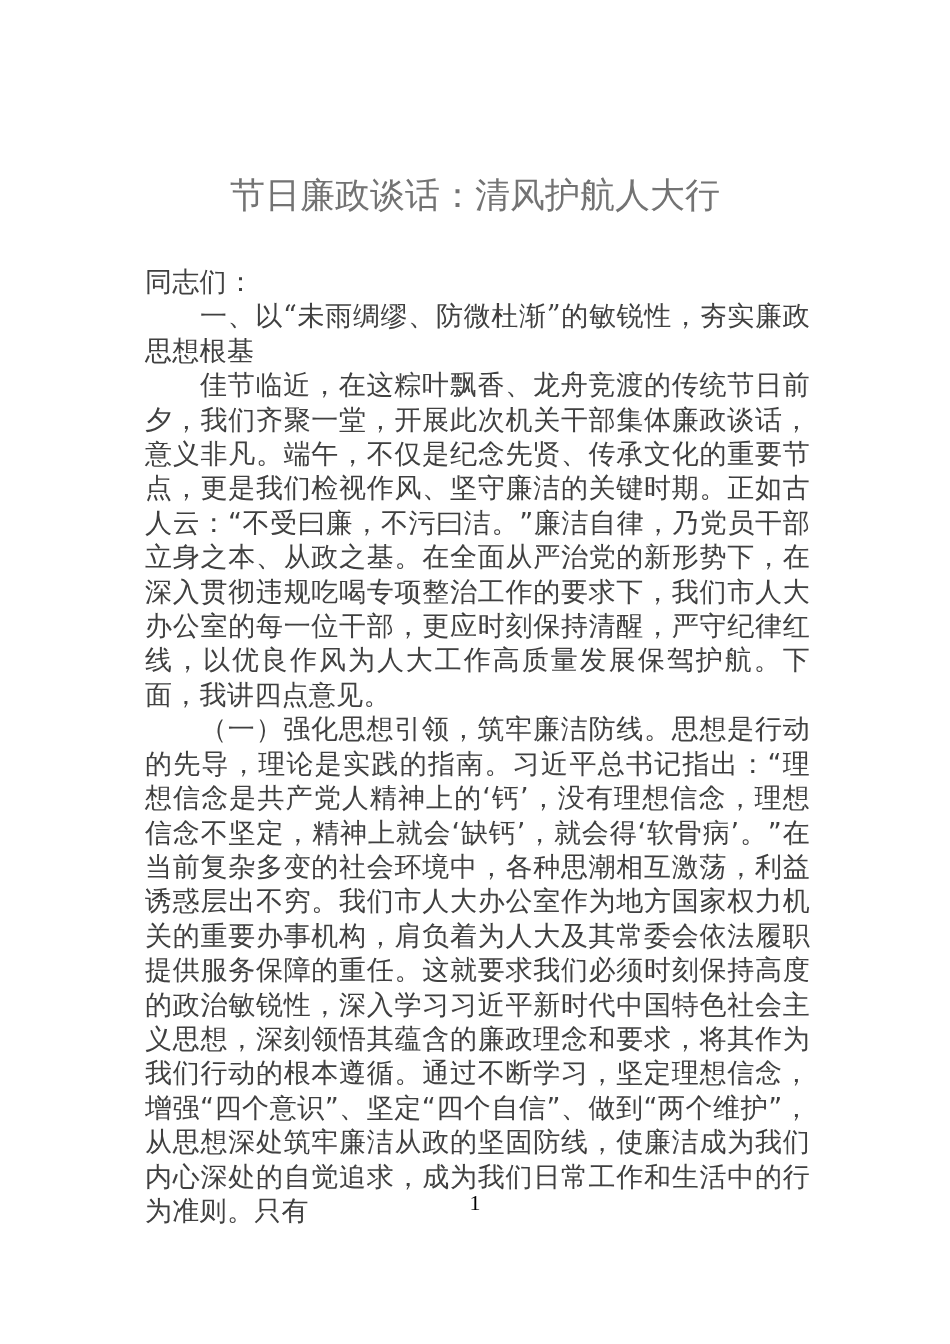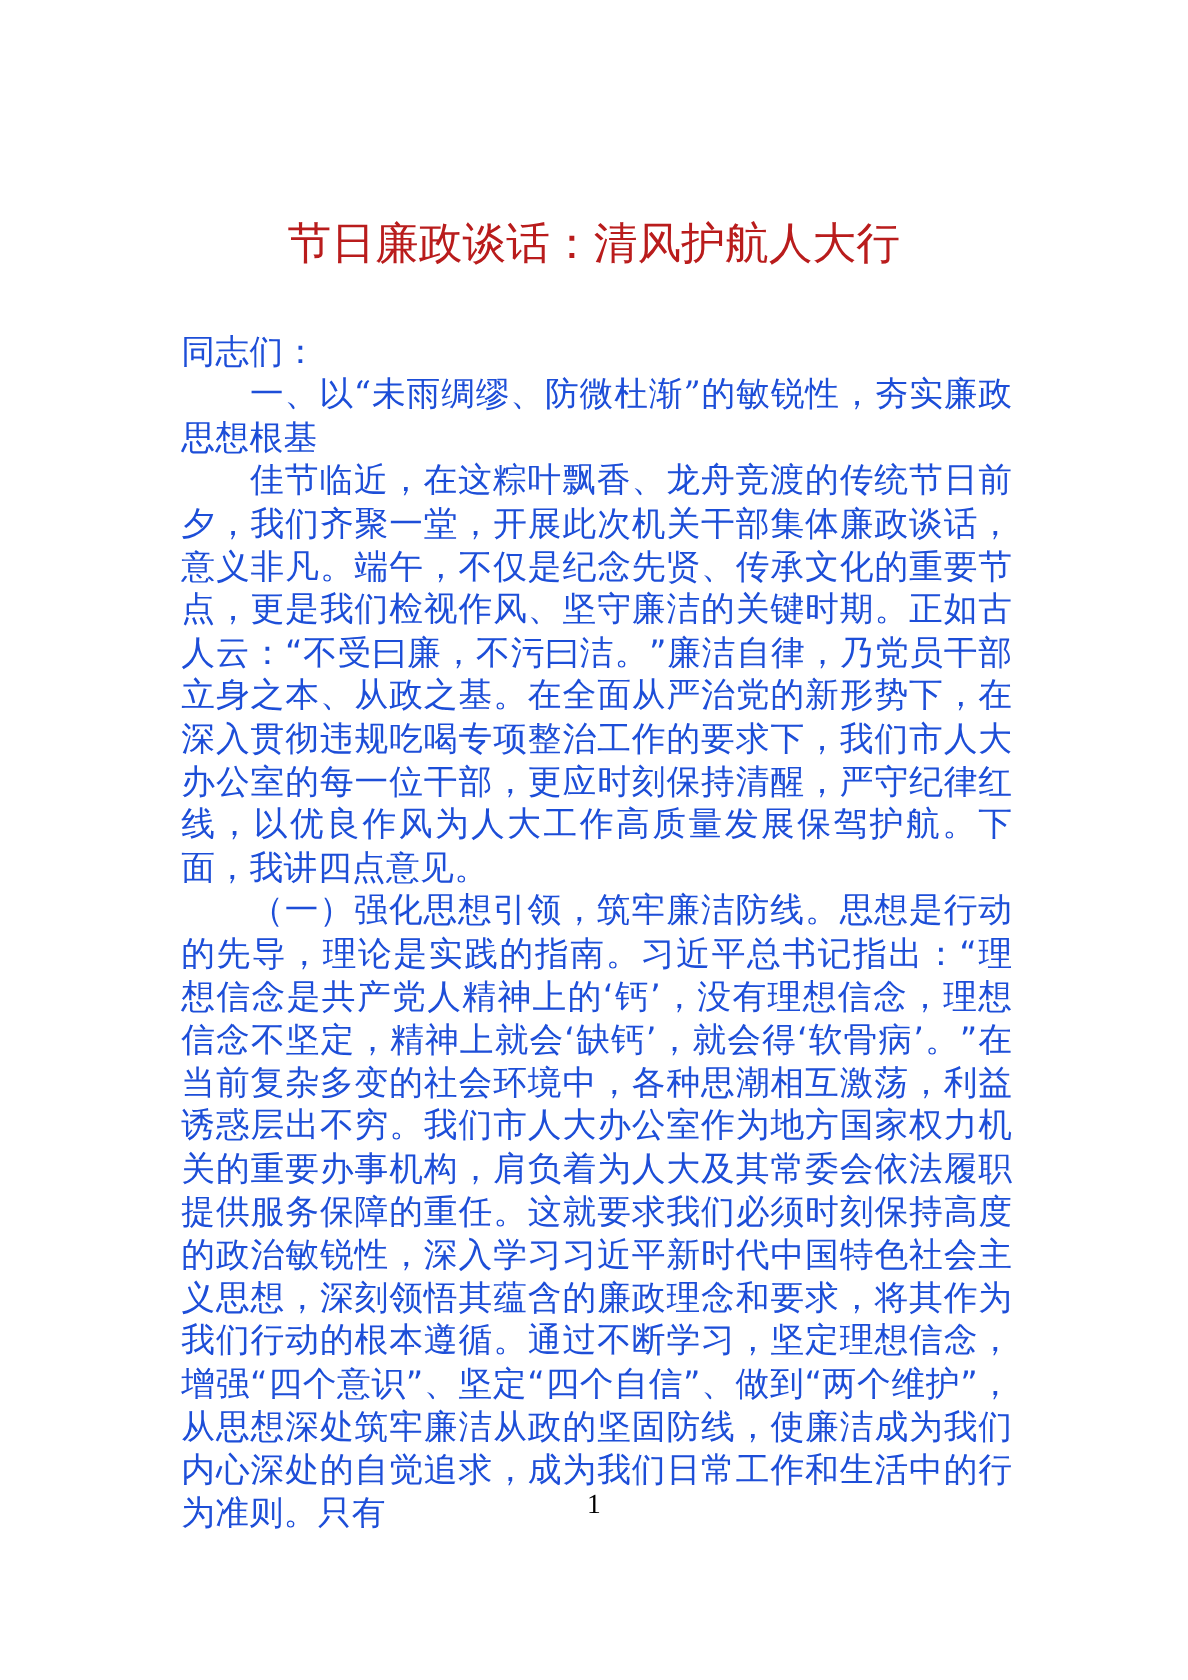"节日廉政谈话：清风护航人大行" .title { color: #b91c1c -> #737373 }
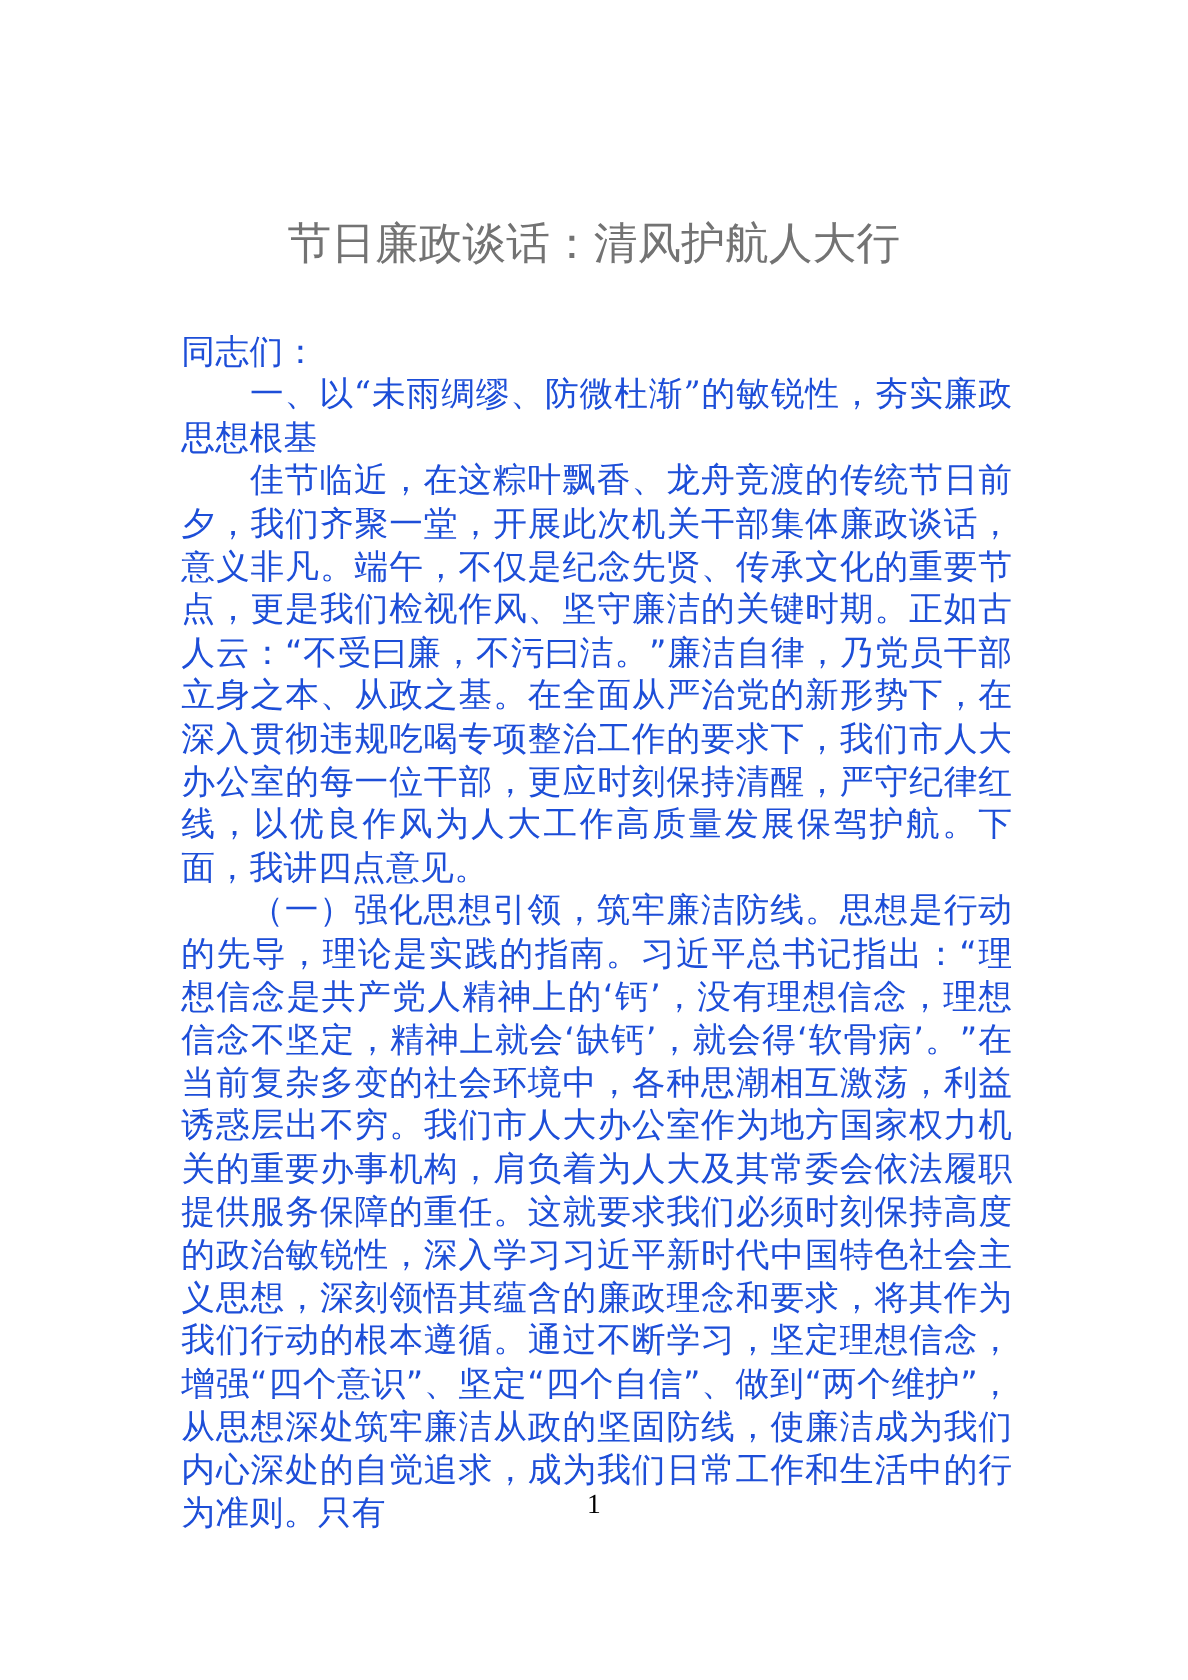"同志们：" .body { color: #1d4ed8 -> #404040 }
